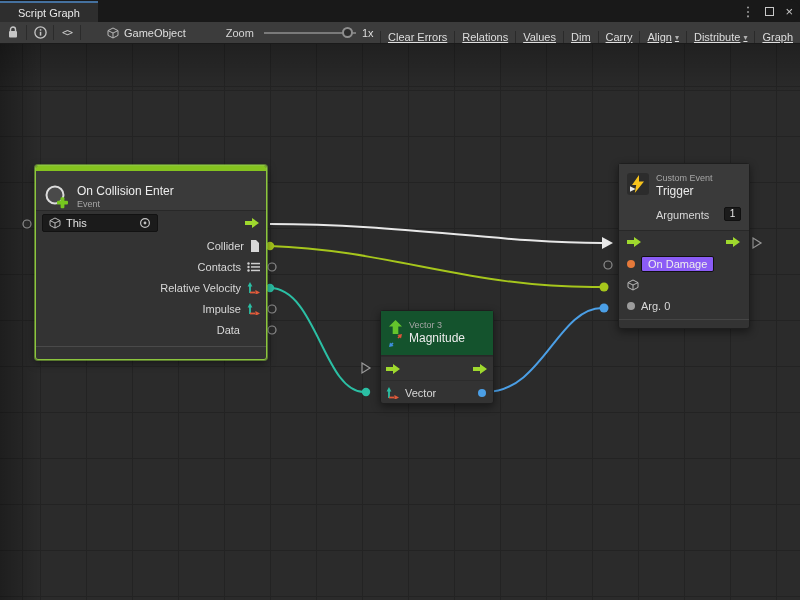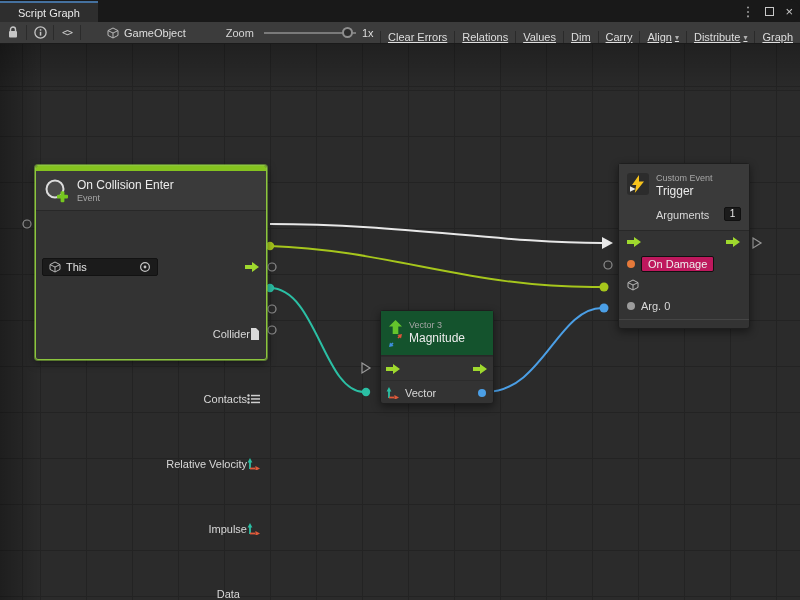"On Collision Enter" .n-collision .hdr { align-items: none -> flex-end }
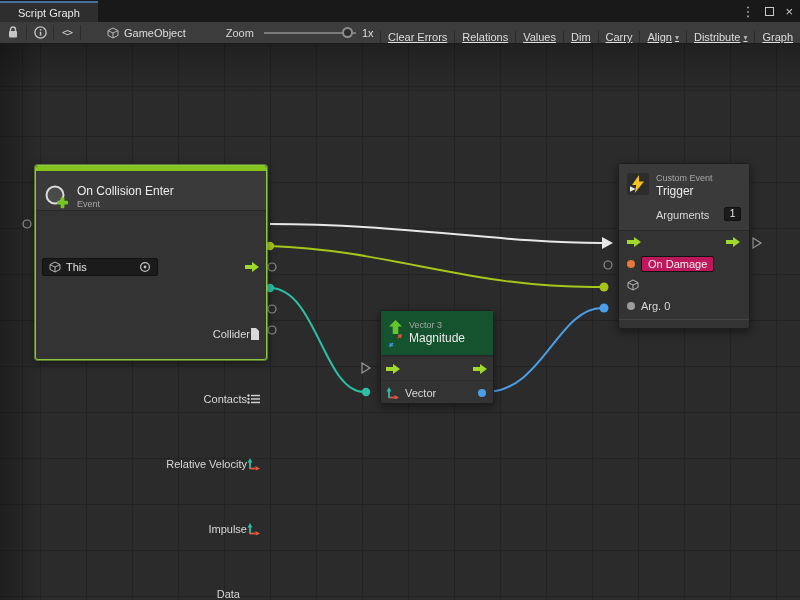"This" .crow { gap: none -> 6px; margin-top: 44px -> none }
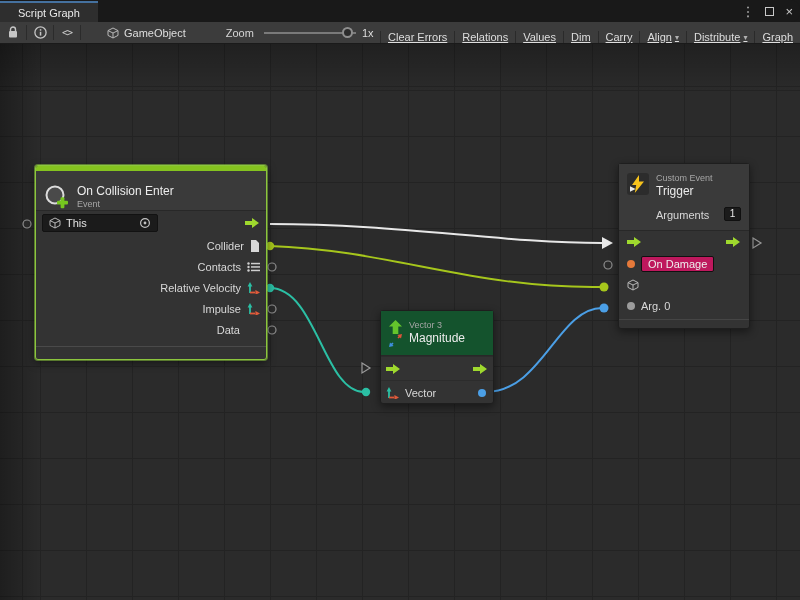"On Damage" .name-field { background: #be185d -> #8b5cf6 }
